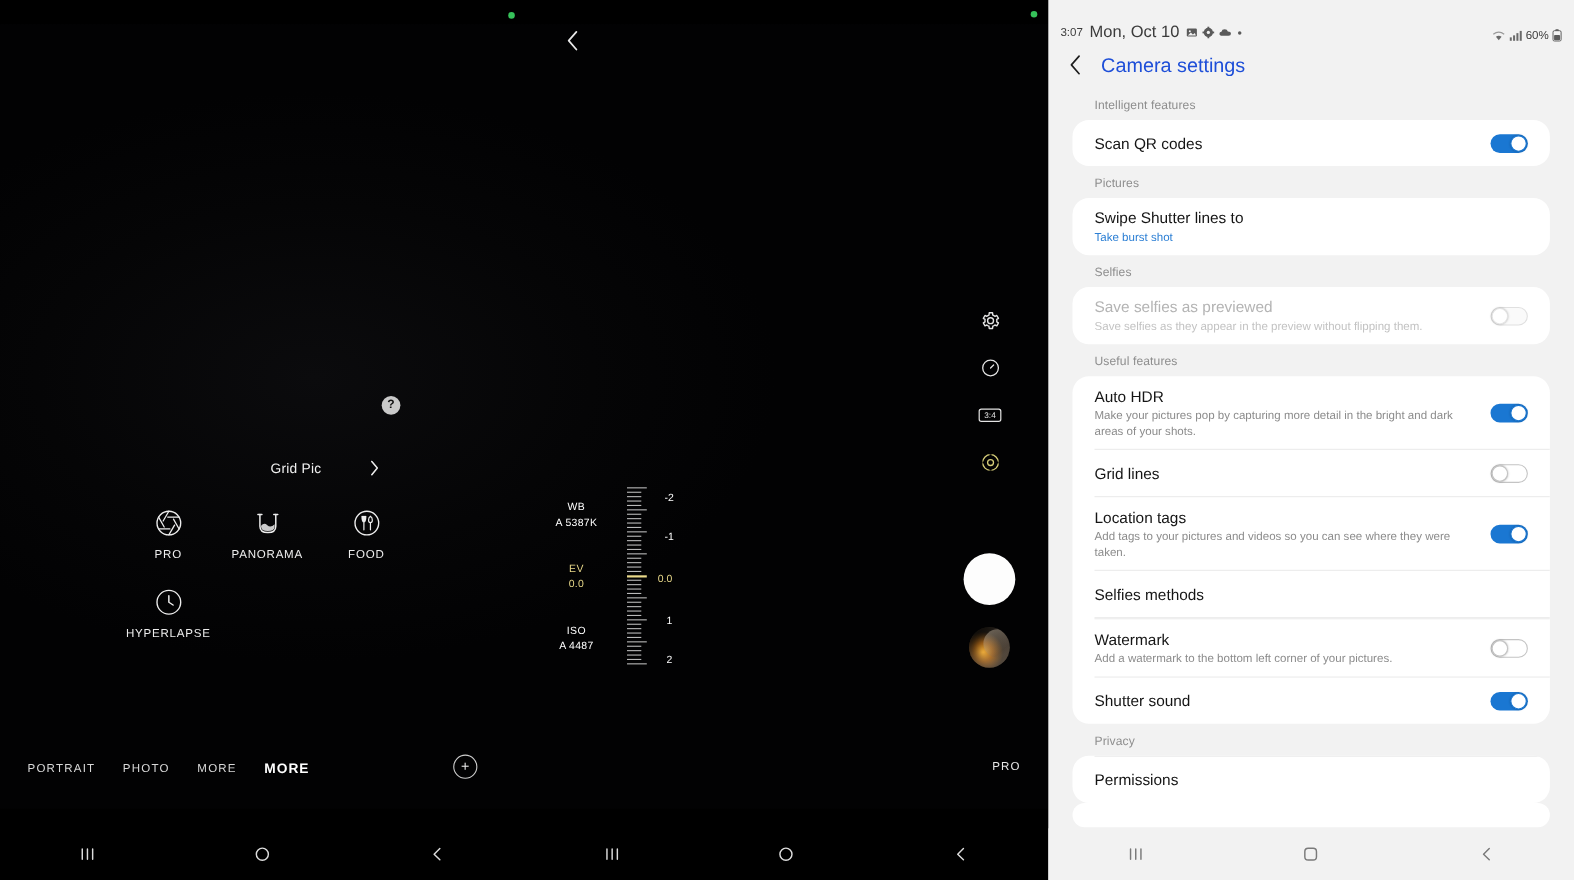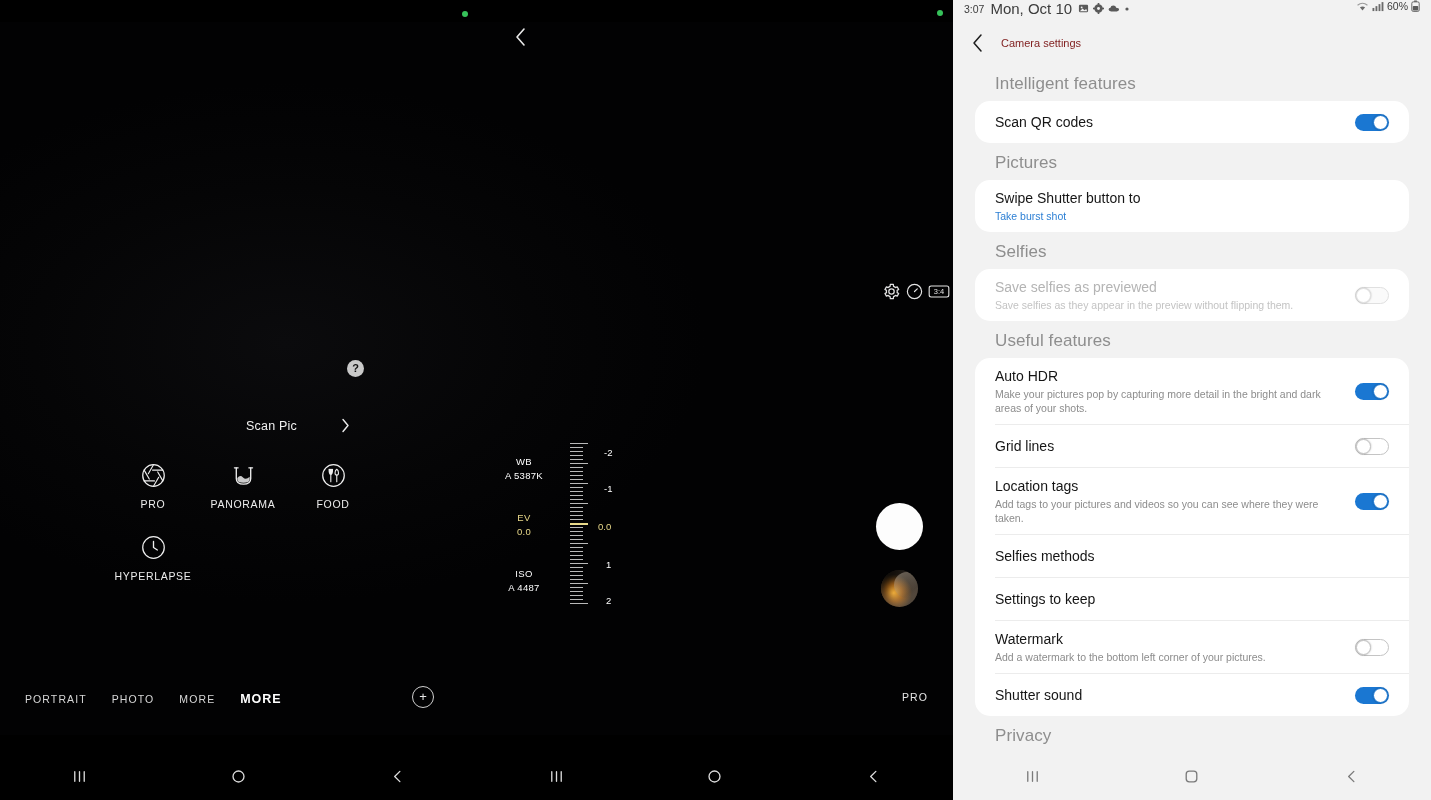"3:07" .statusbar { align-items: flex-start -> flex-end; margin-top: none -> 16px }
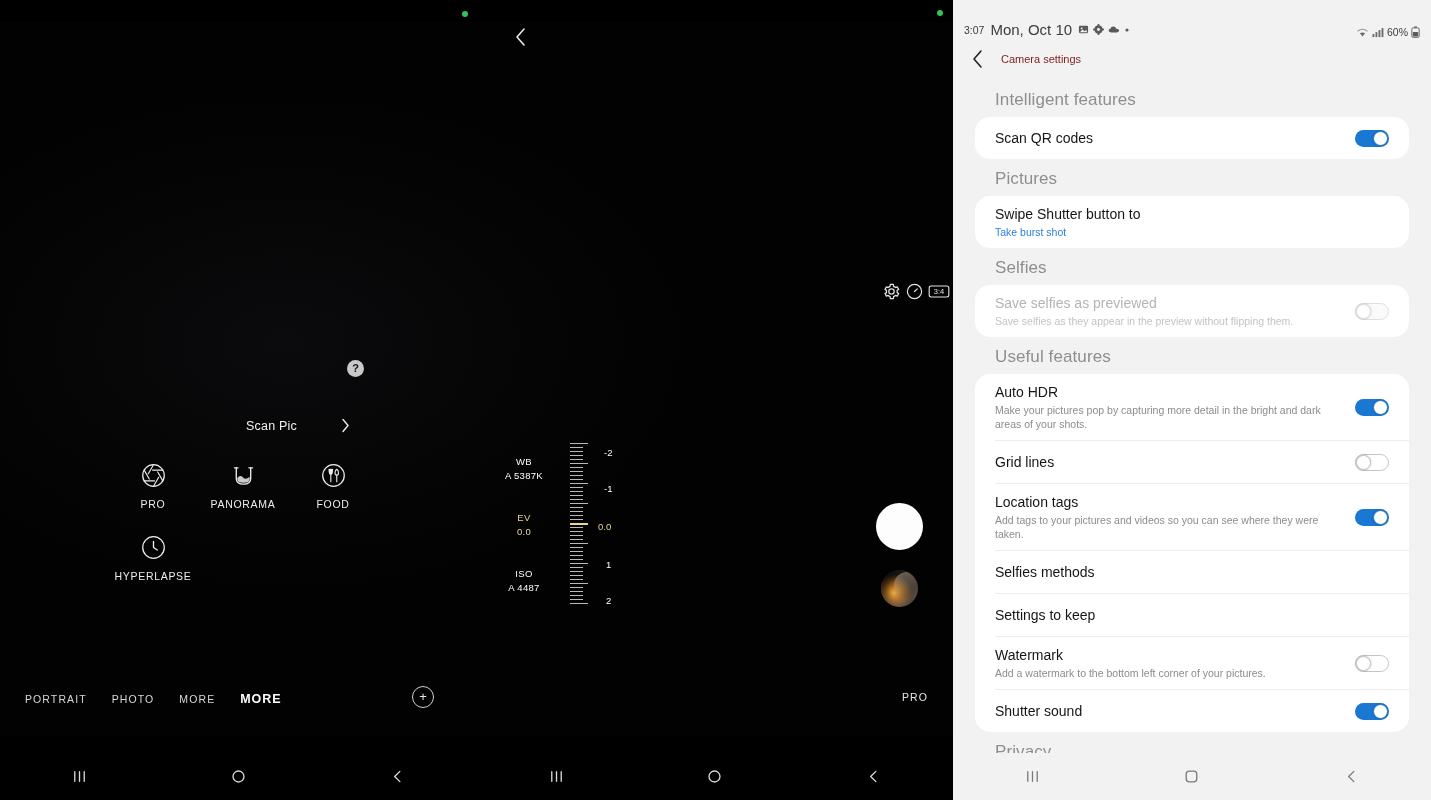"Camera settings" .appbar-title { color: #7f1d1d -> #1d4ed8; font-size: 11px -> 18px }
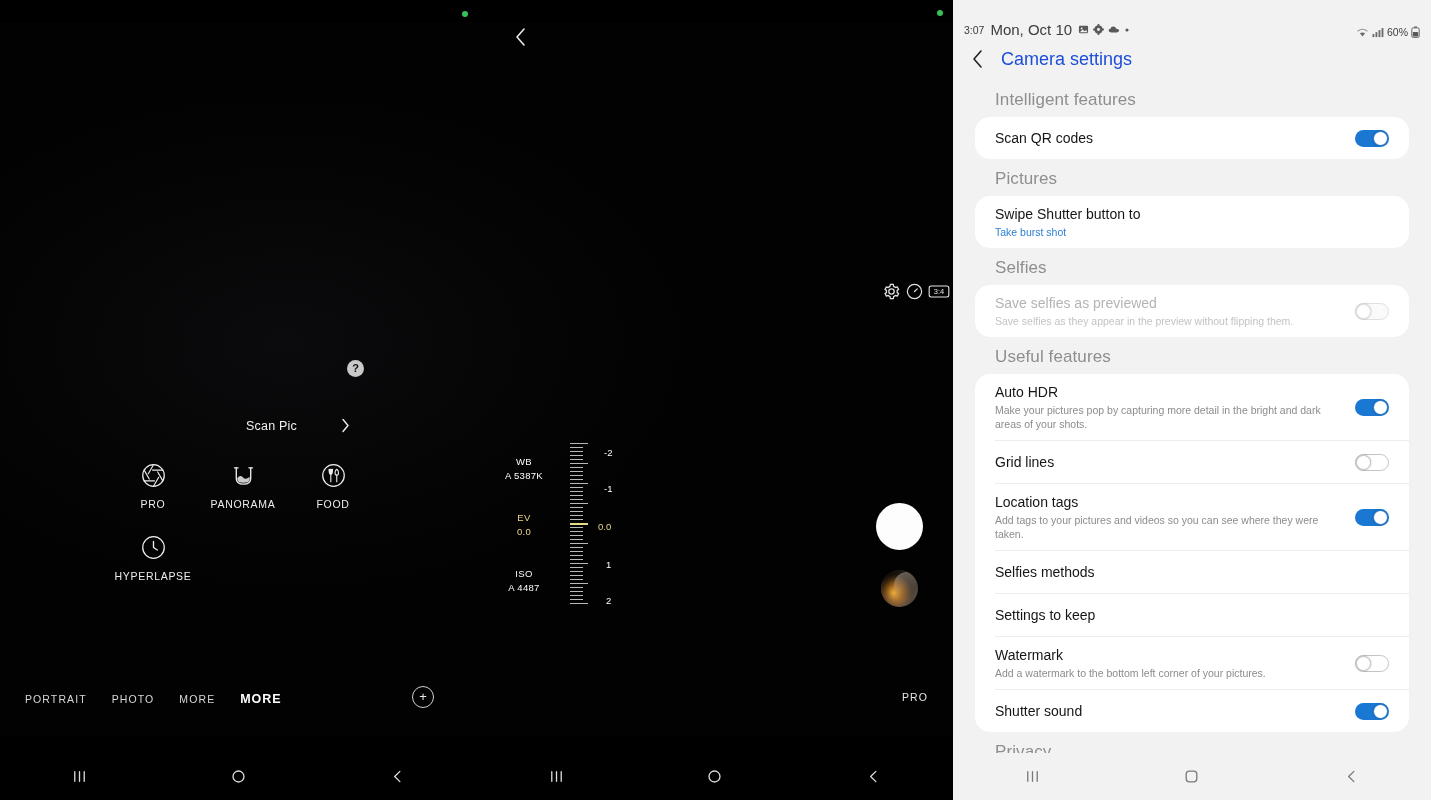"Intelligent features" .sec-hdr { font-size: 17px -> 11px }
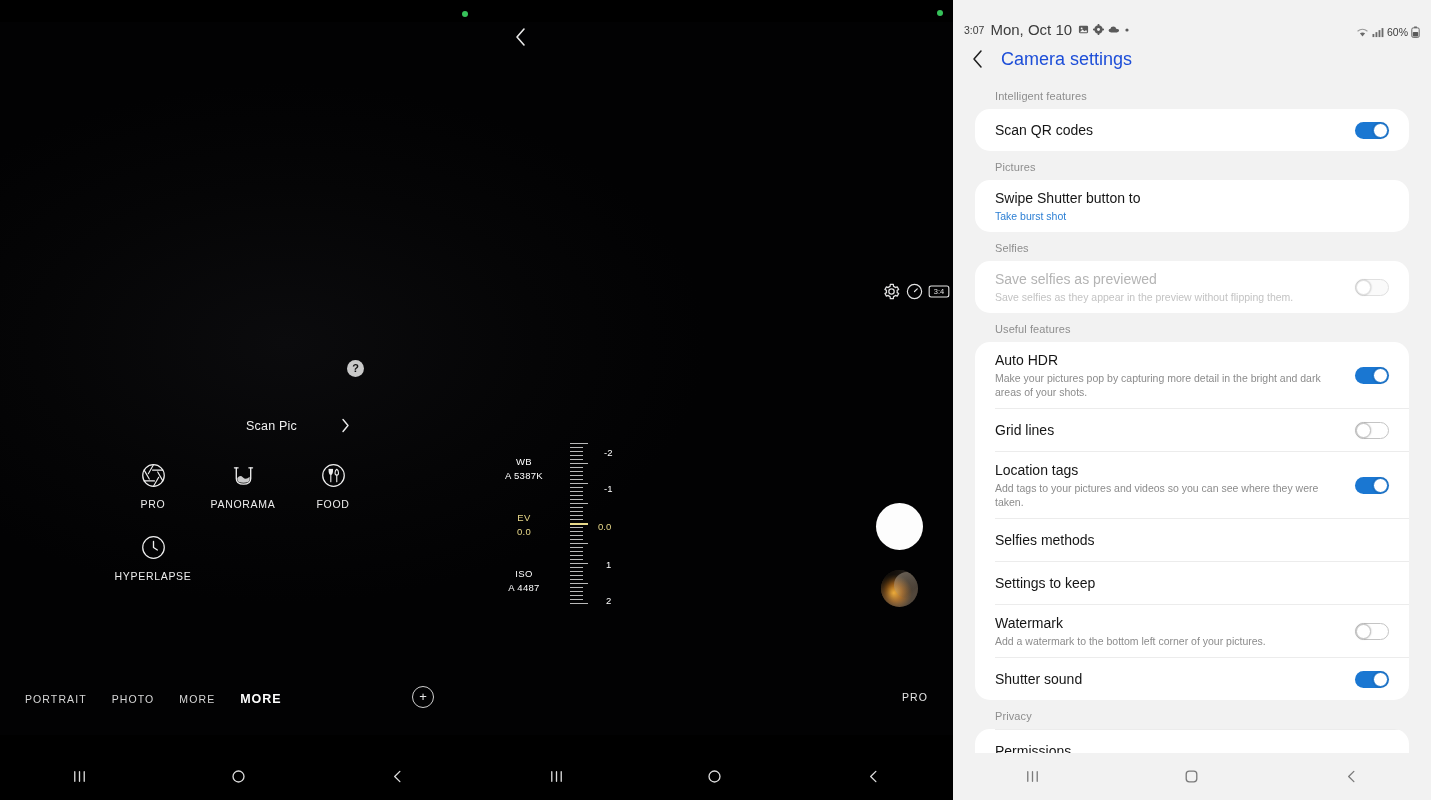"Swipe Shutter button to" div.title { text: button -> lines }
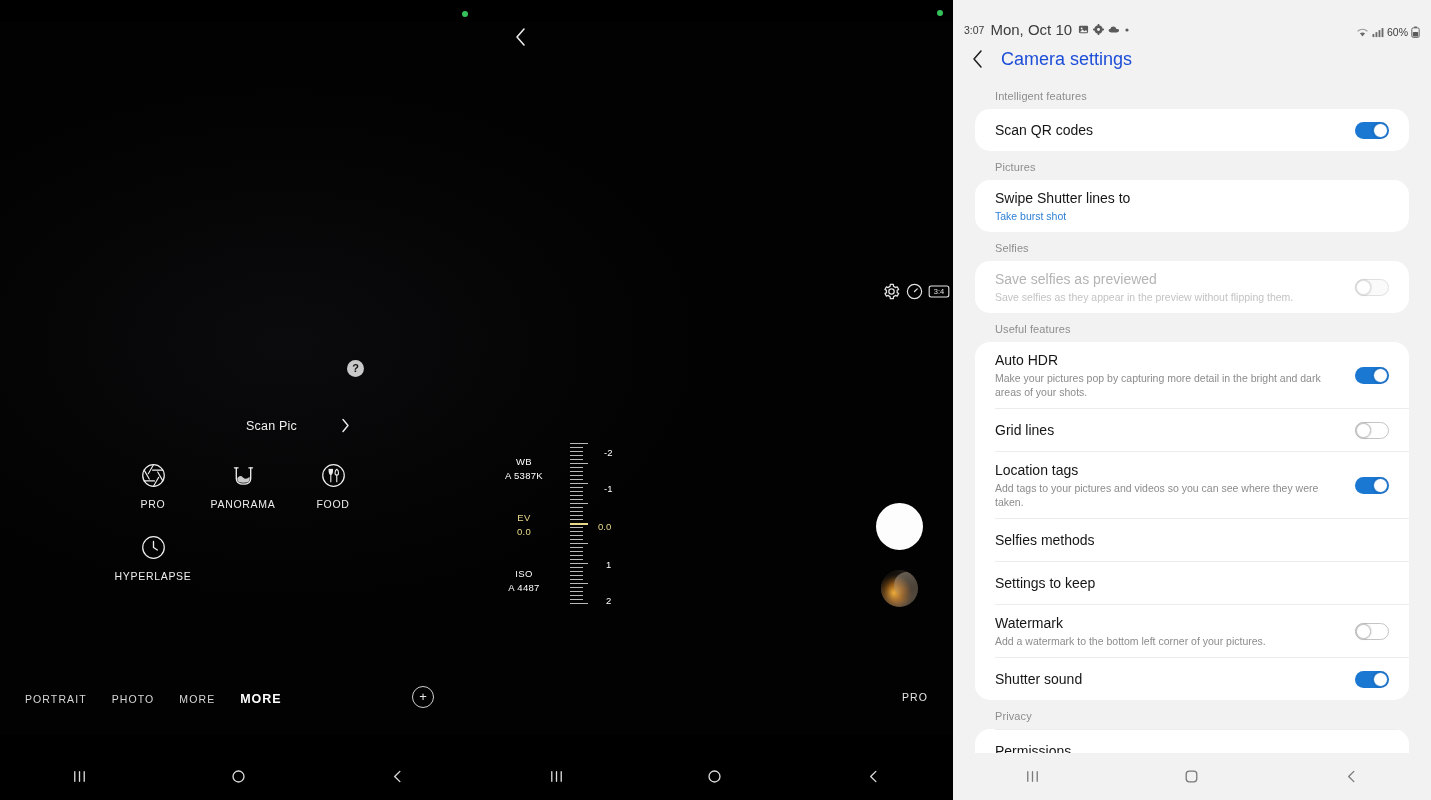"3:4" .icon-rail { flex-direction: row -> column }
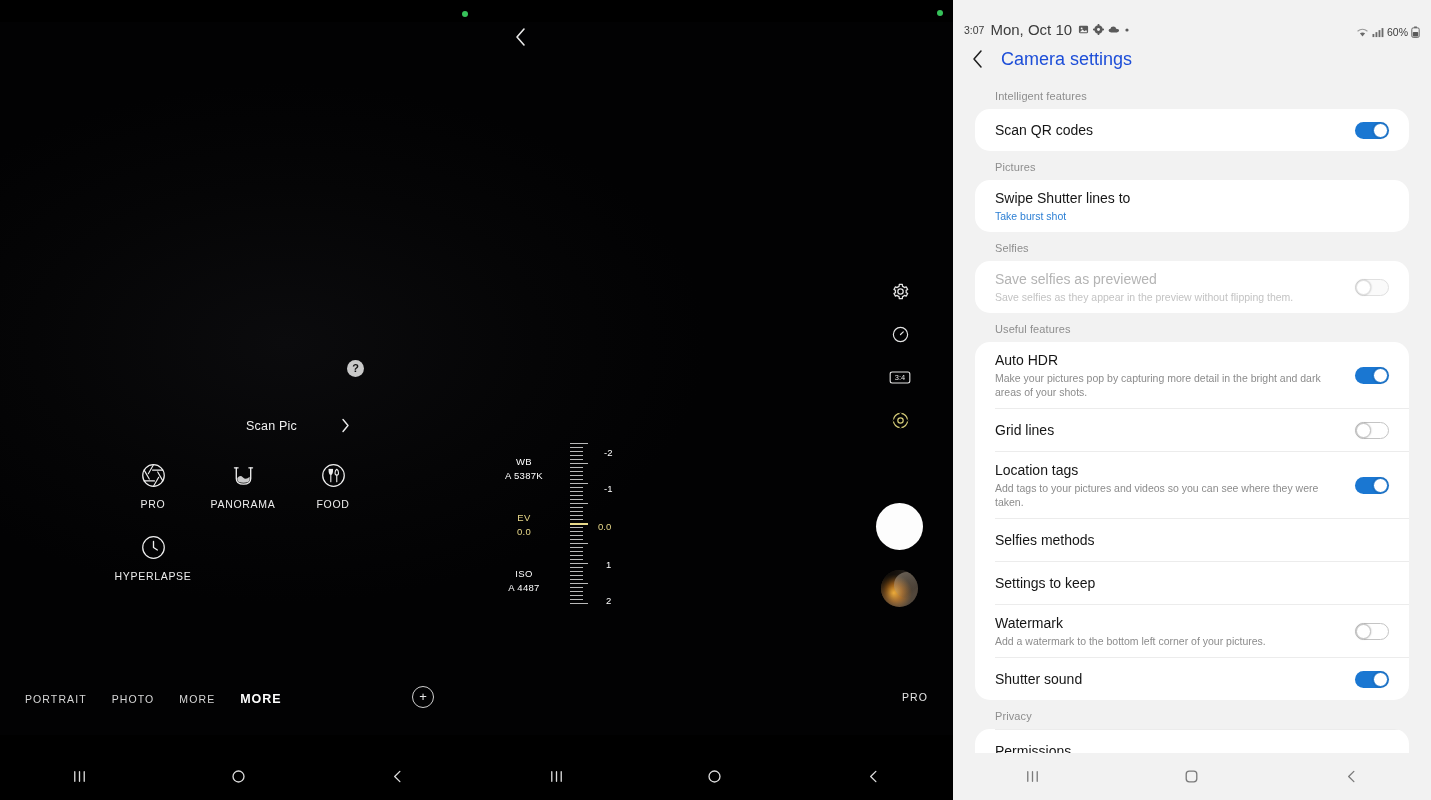"Scan Pic" span.deco-label { text: Scan -> Grid }
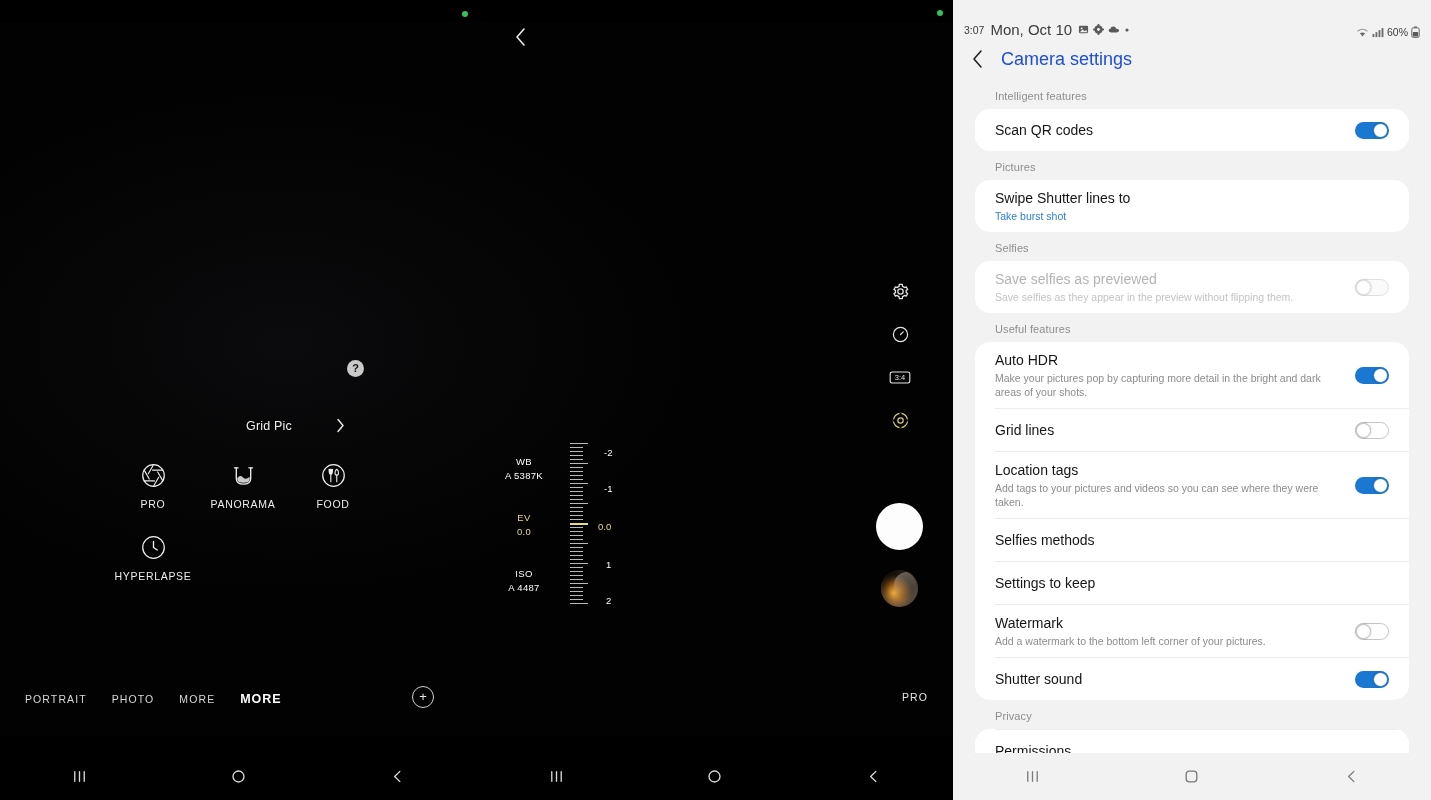"Settings to keep" div.row { html: <div> <div> <div>Settings to keep</div> </div> </div> -> none }
